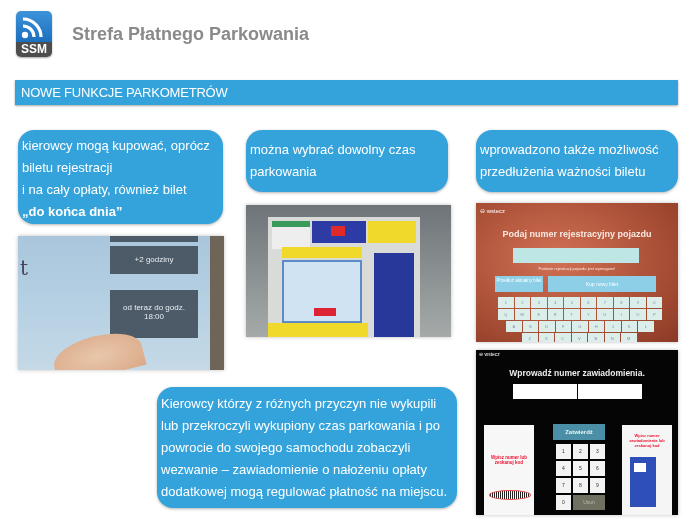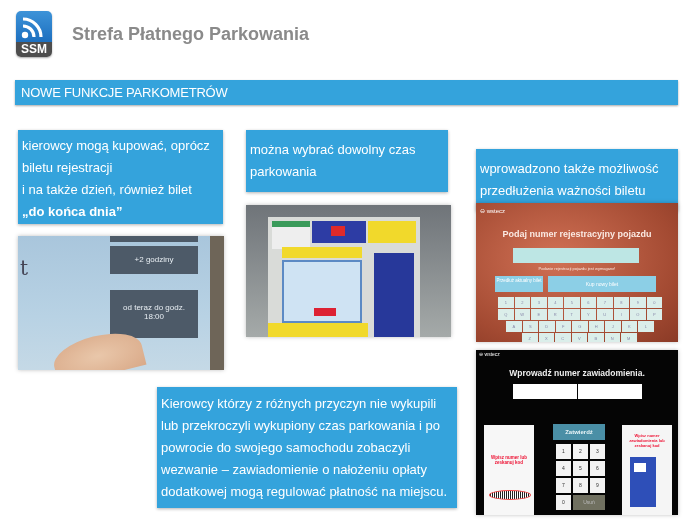"kierowcy mogą kupować, oprócz" .card { border-radius: none -> 16px }
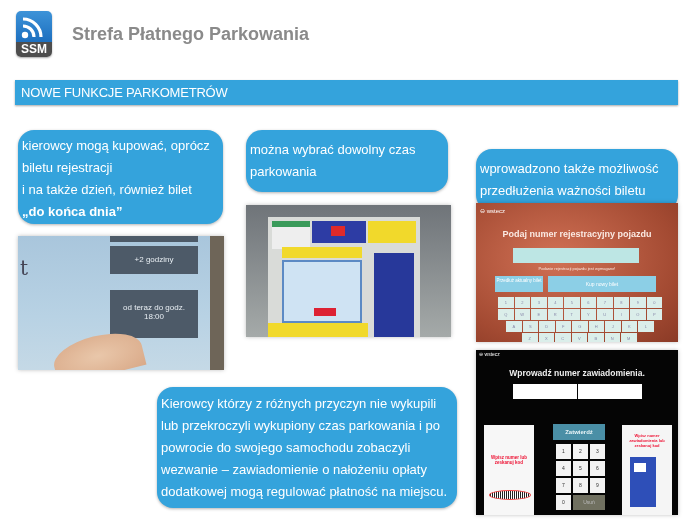"wprowadzono także możliwość" .c3 { margin-top: 19px -> none }
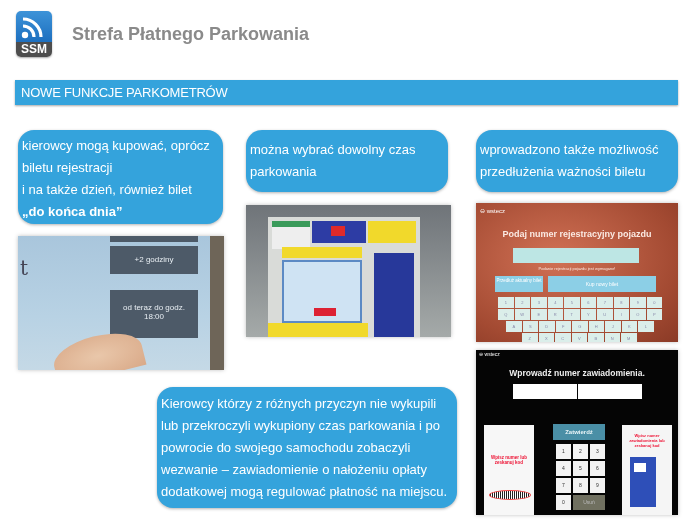"i na także dzień, również" div { text: także dzień -> cały opłaty }
